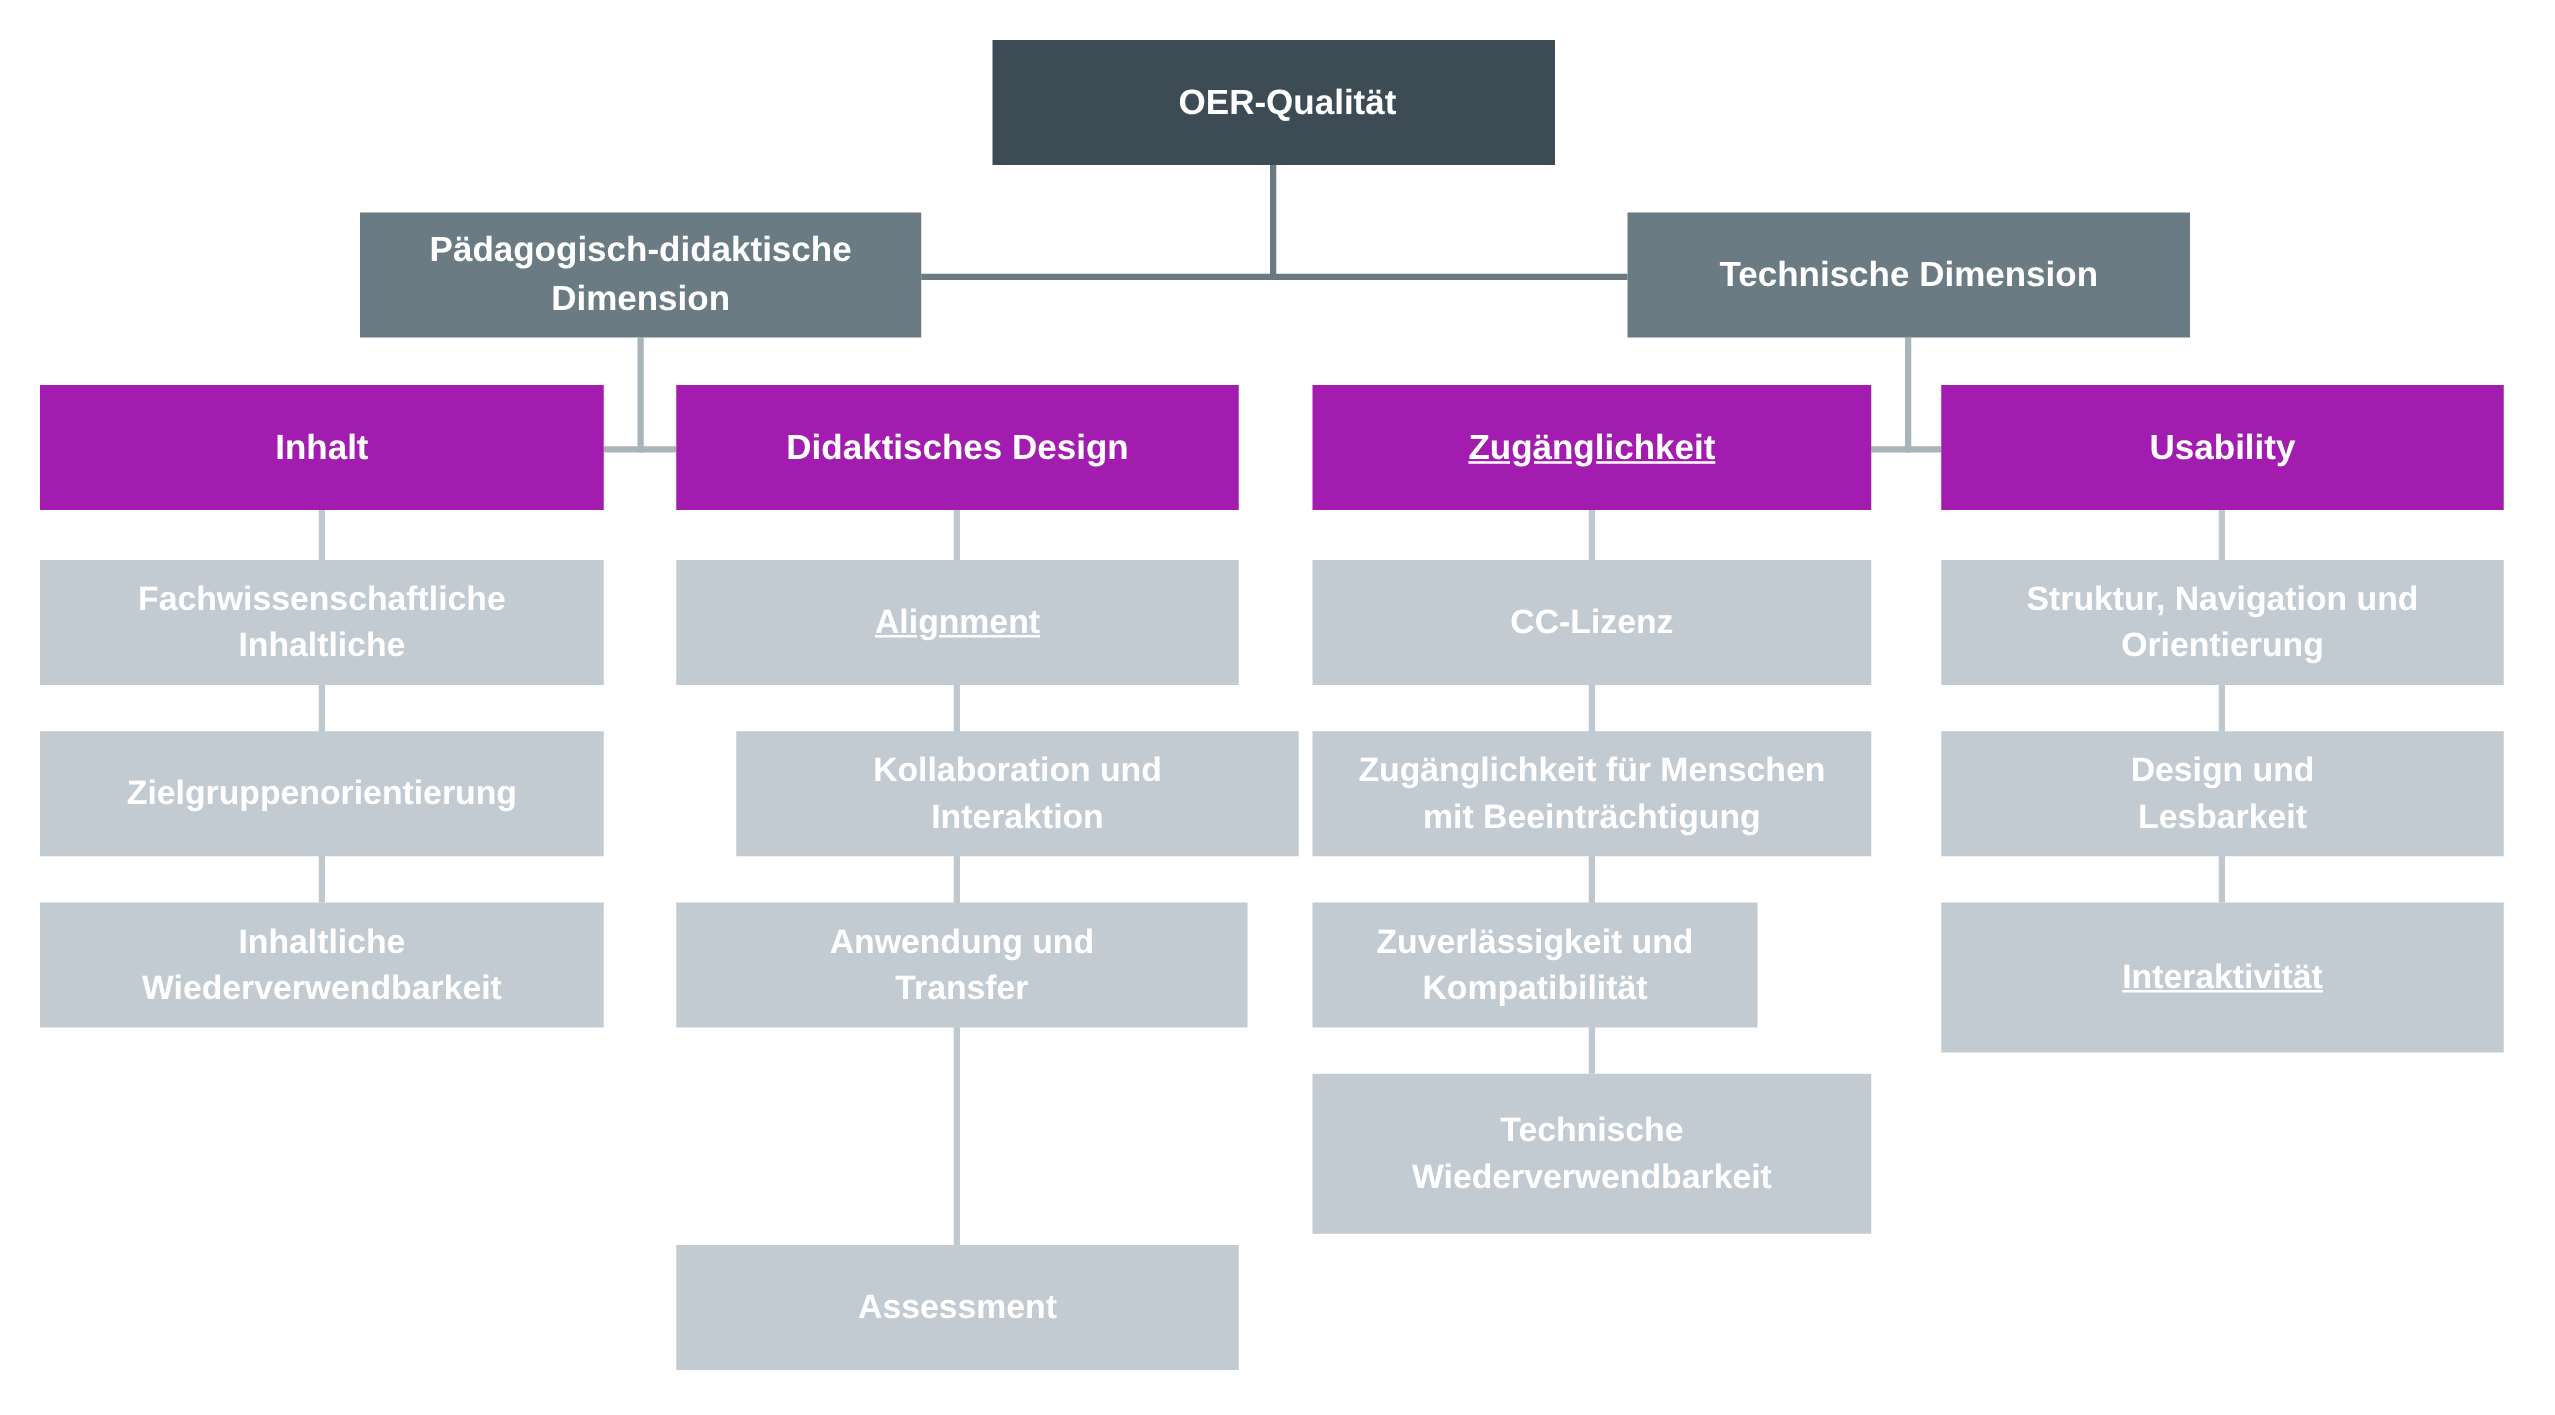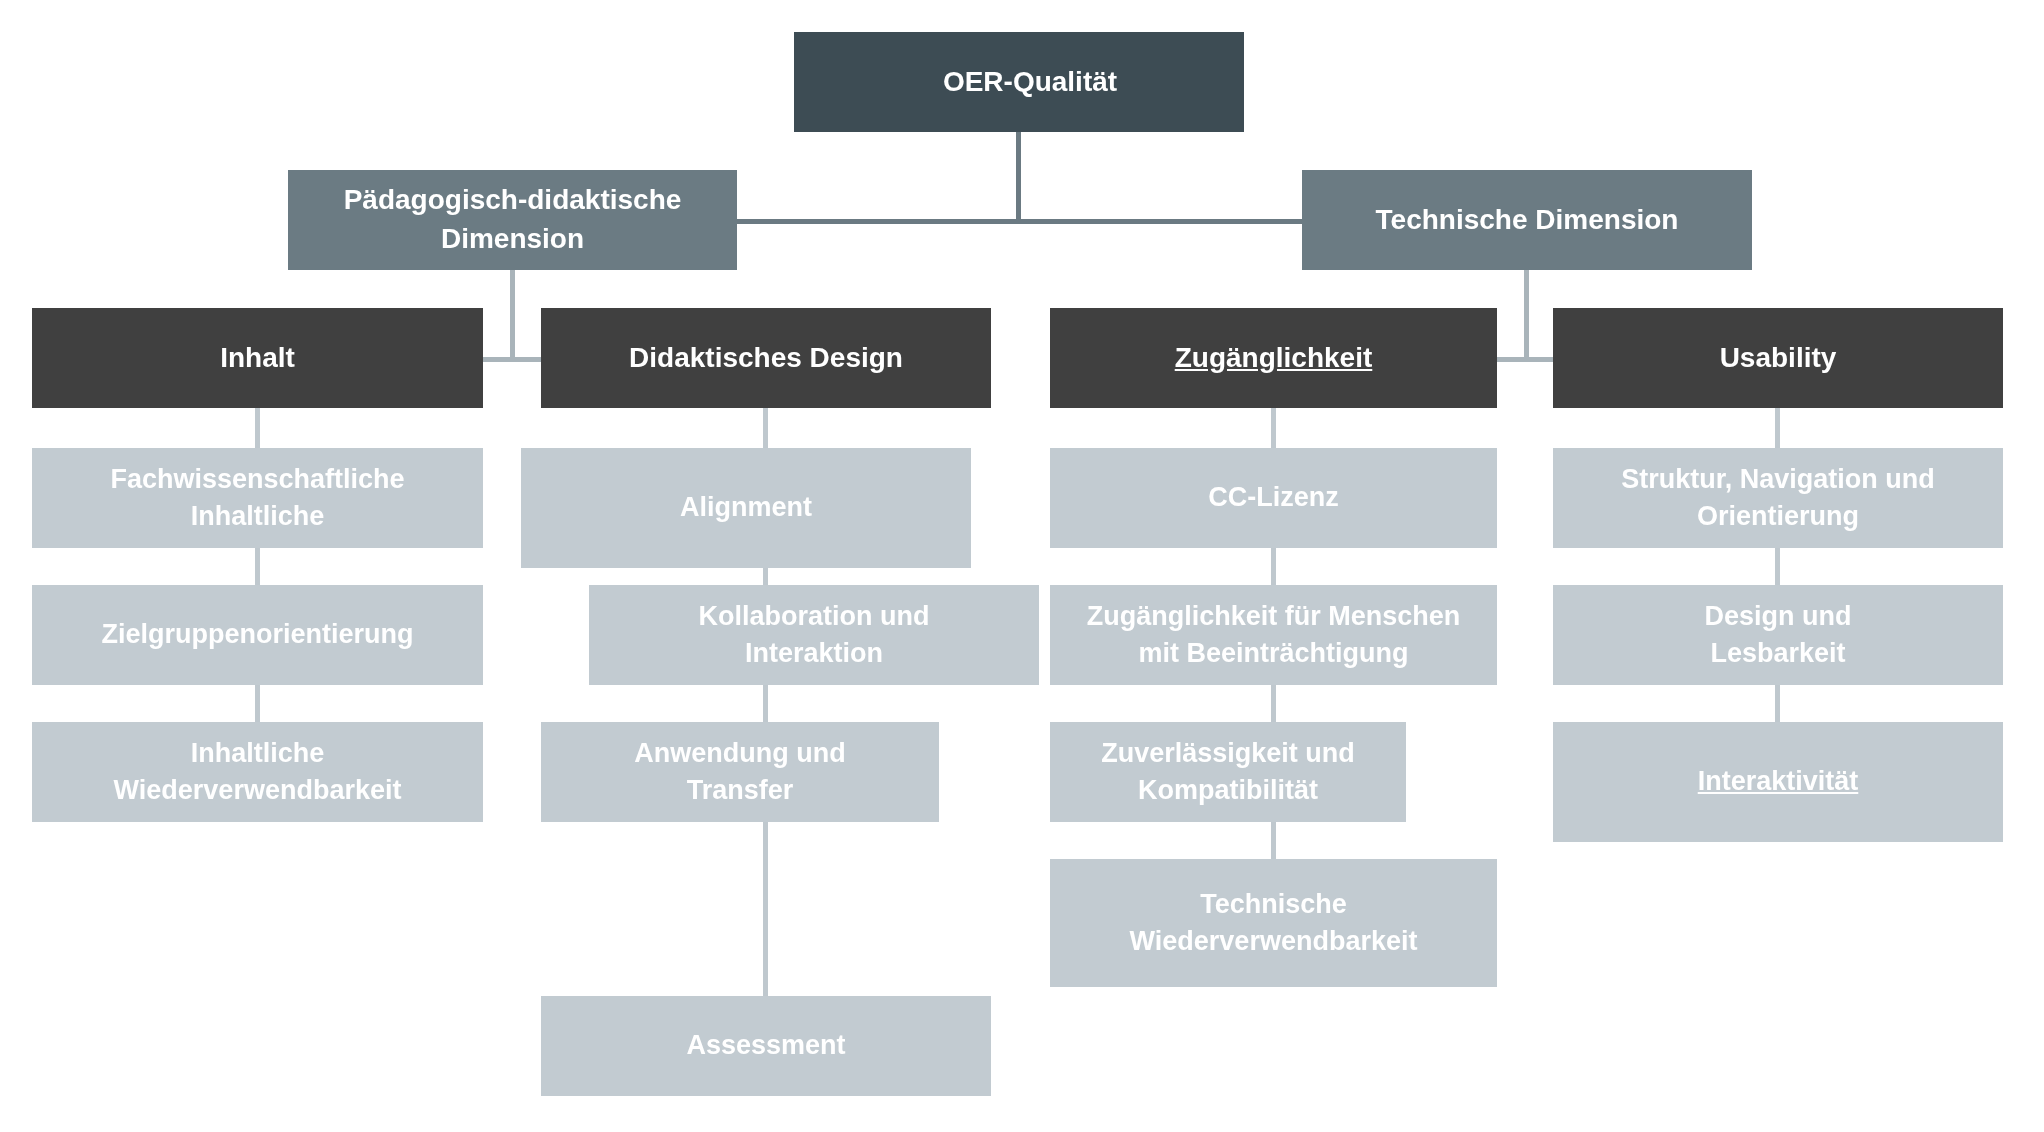"Inhalt" .lv3 { background: #404040 -> #a21caf }
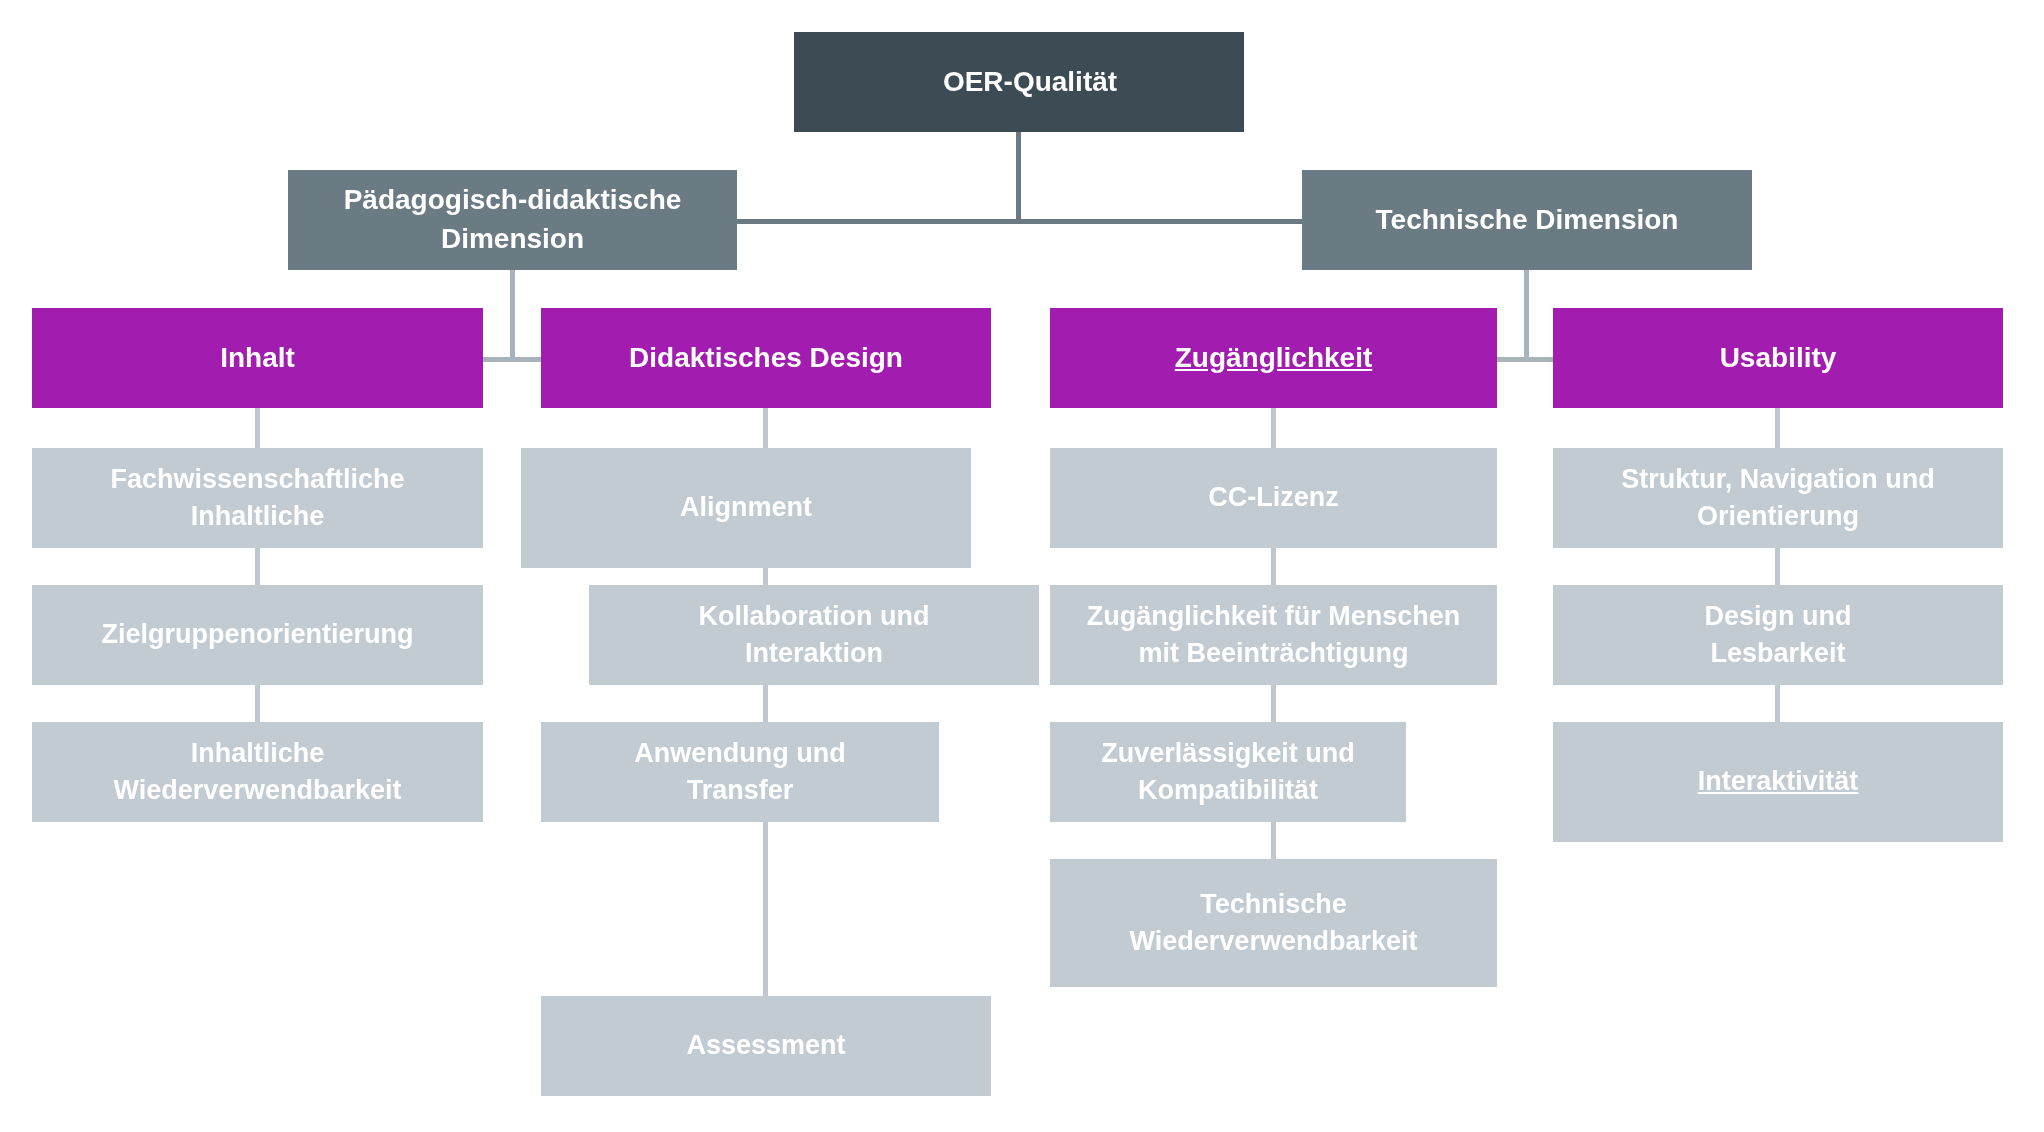"Alignment" div.box { height: 120px -> 100px; left: 521px -> 541px; text-decoration: none -> underline }
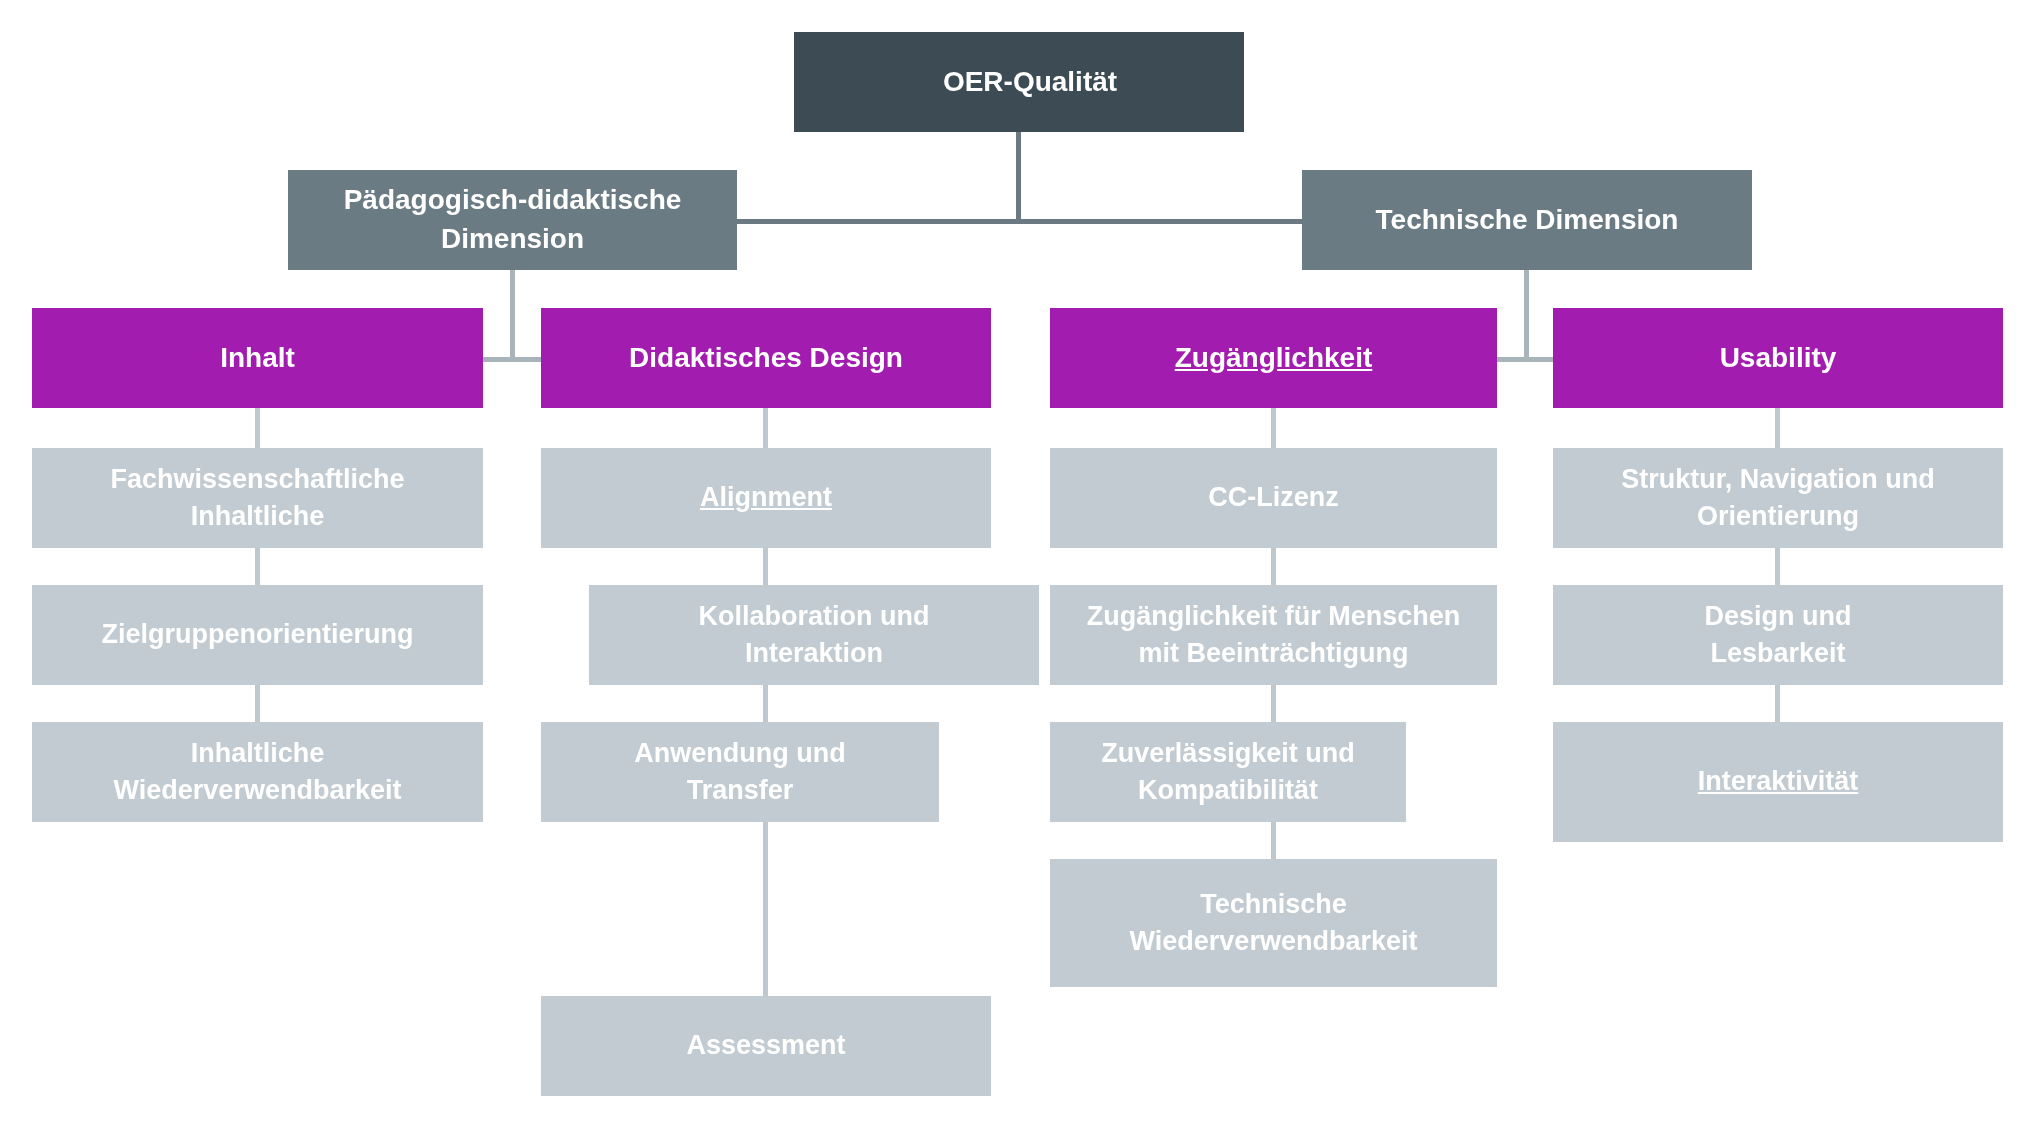"Anwendung und" div.box { width: 398px -> 457px }
